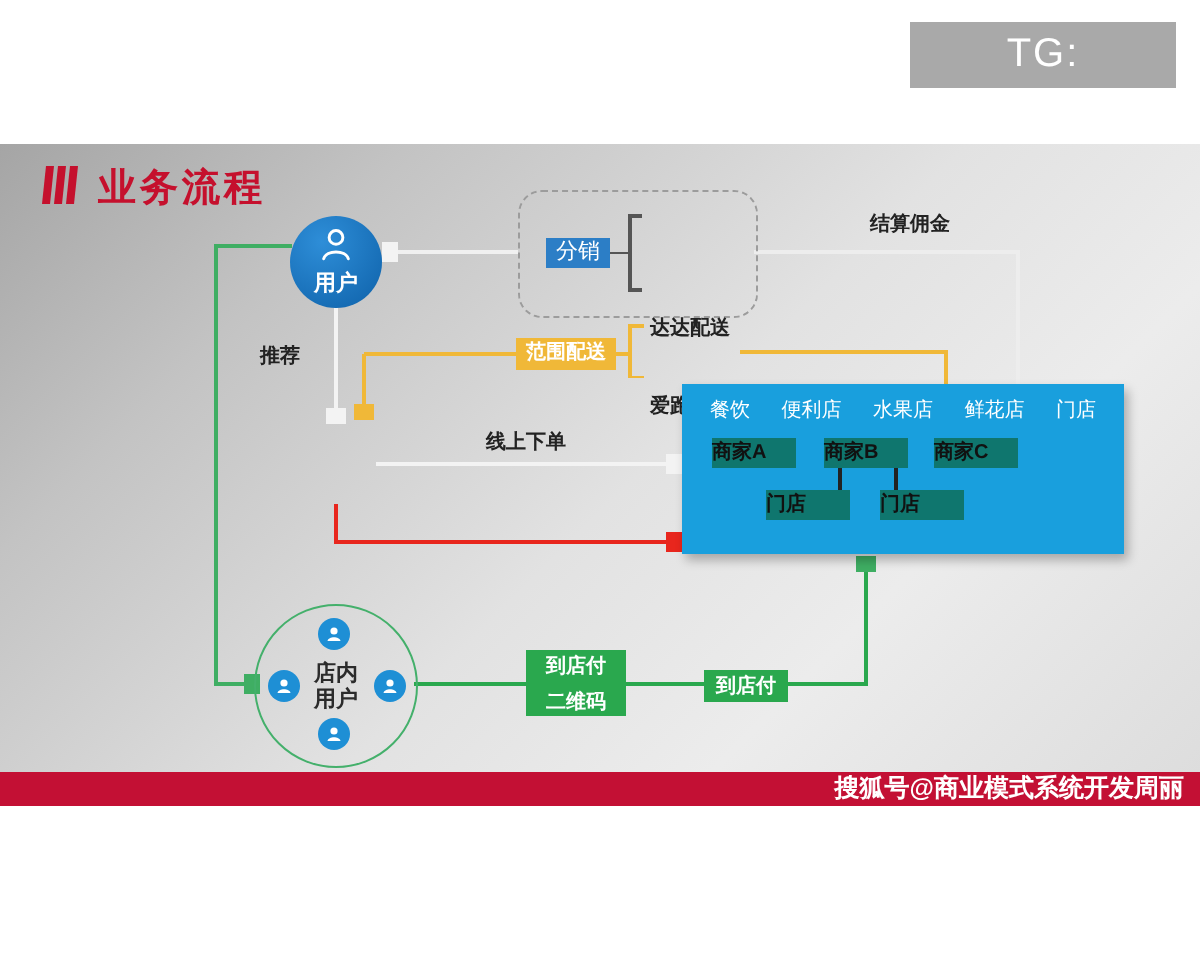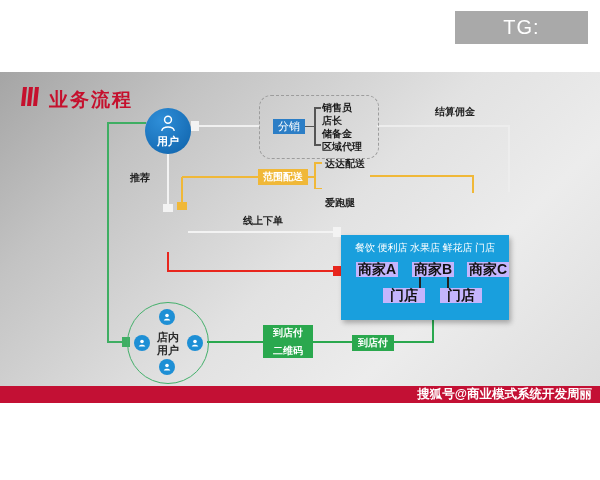"业务流程" .titlebar { align-items: flex-start -> flex-end }
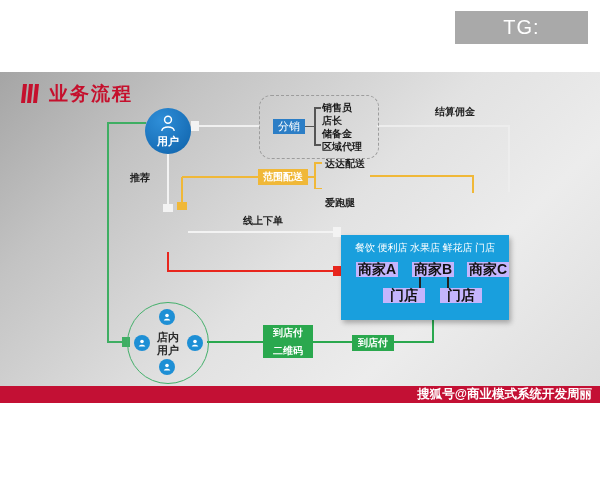"销售员" div.dlist { html: <div> <div>销售员</div> <div>店长</div> <div>储备金</div> <div>区域代理</div> </div> -> none }
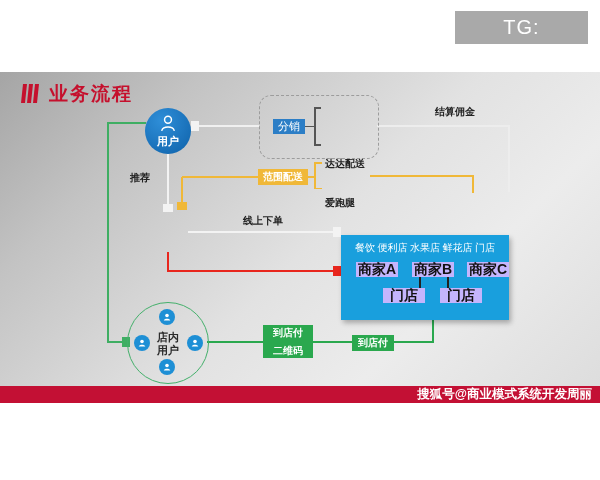"餐饮" .panel { margin-top: 43px -> none; width: 168px -> 221px }
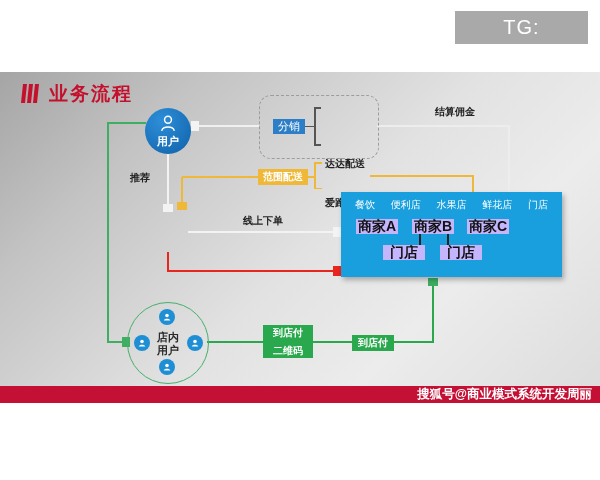"商家A" .wbtn { background: #c4b5fd -> #0f766e; font-size: 14px -> 10px; text-align: center -> none }
